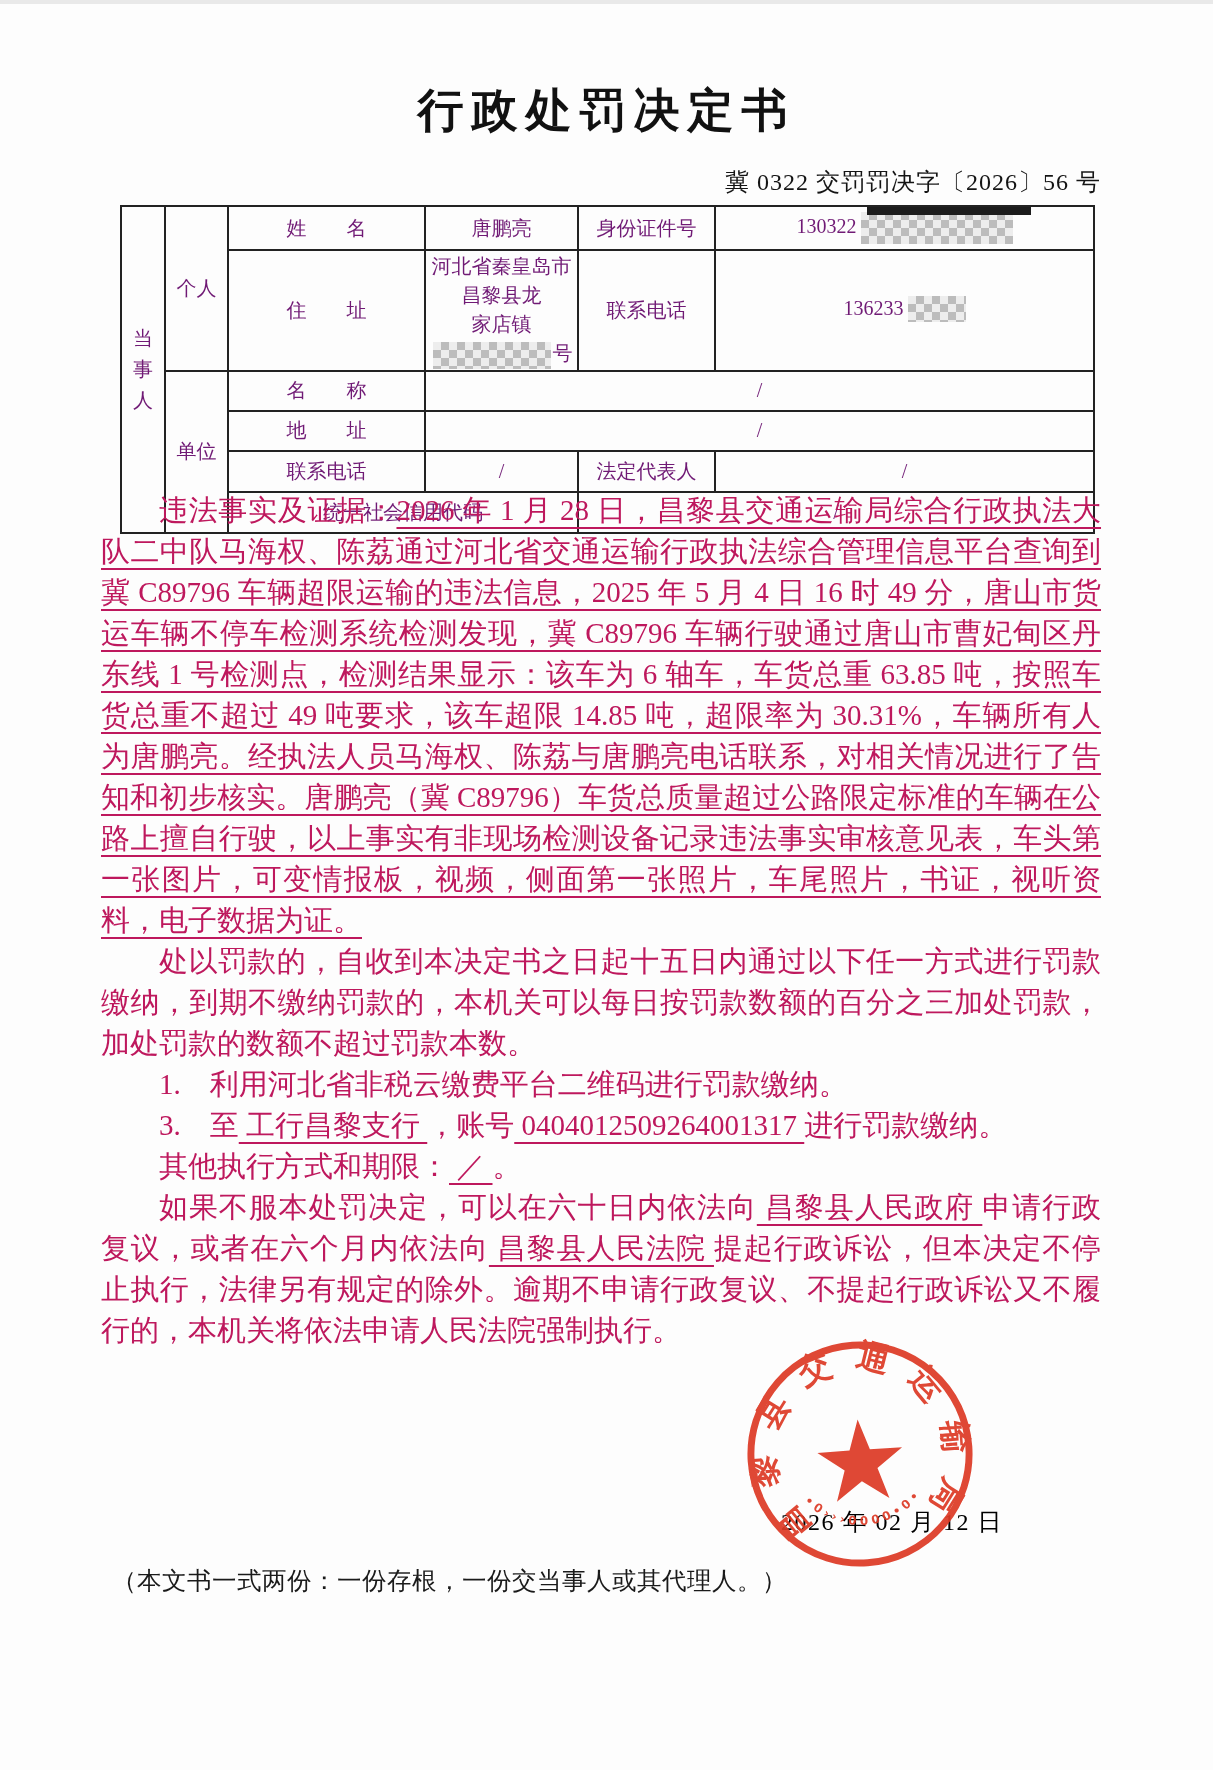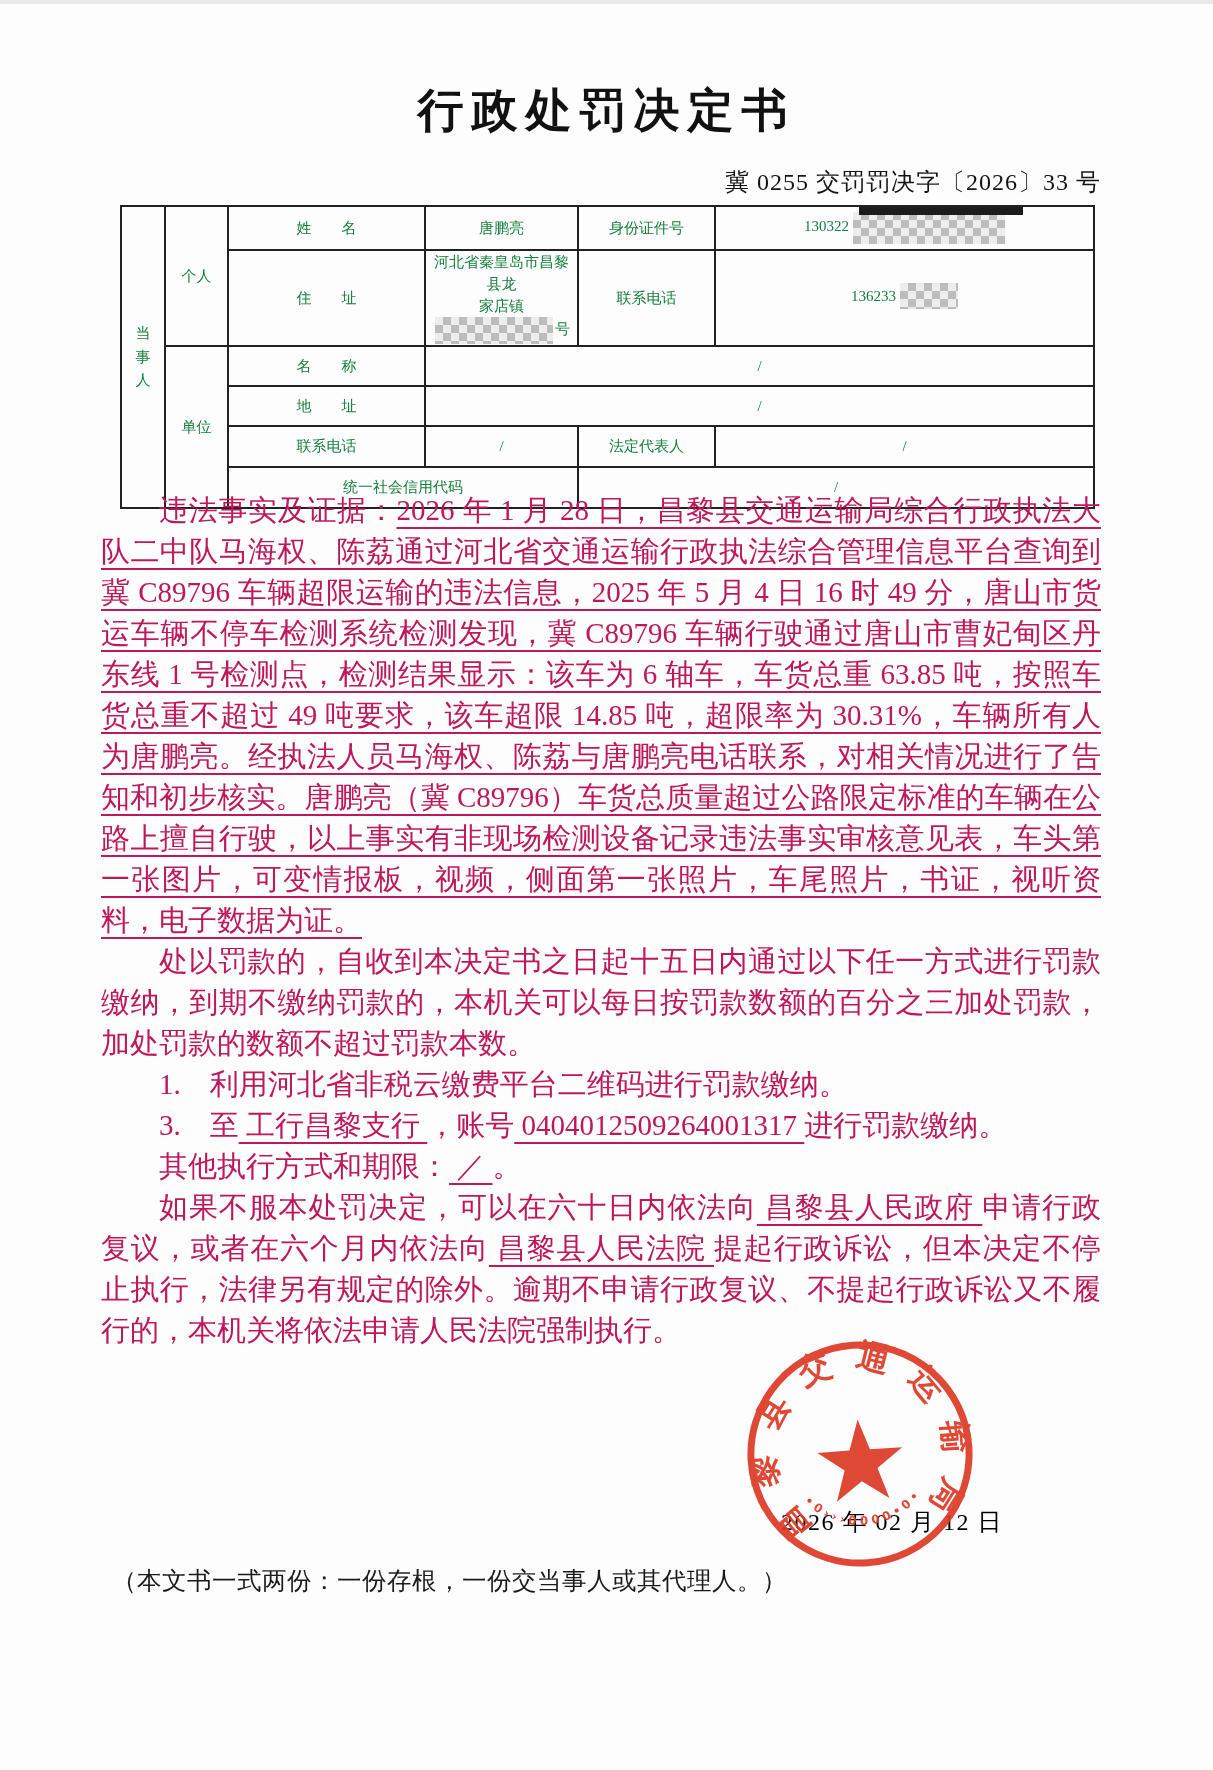"冀 0255 交罚罚决字〔2026〕33 号" div.doc-number { text: 0255 交罚罚决字〔2026〕33 -> 0322 交罚罚决字〔2026〕56 }
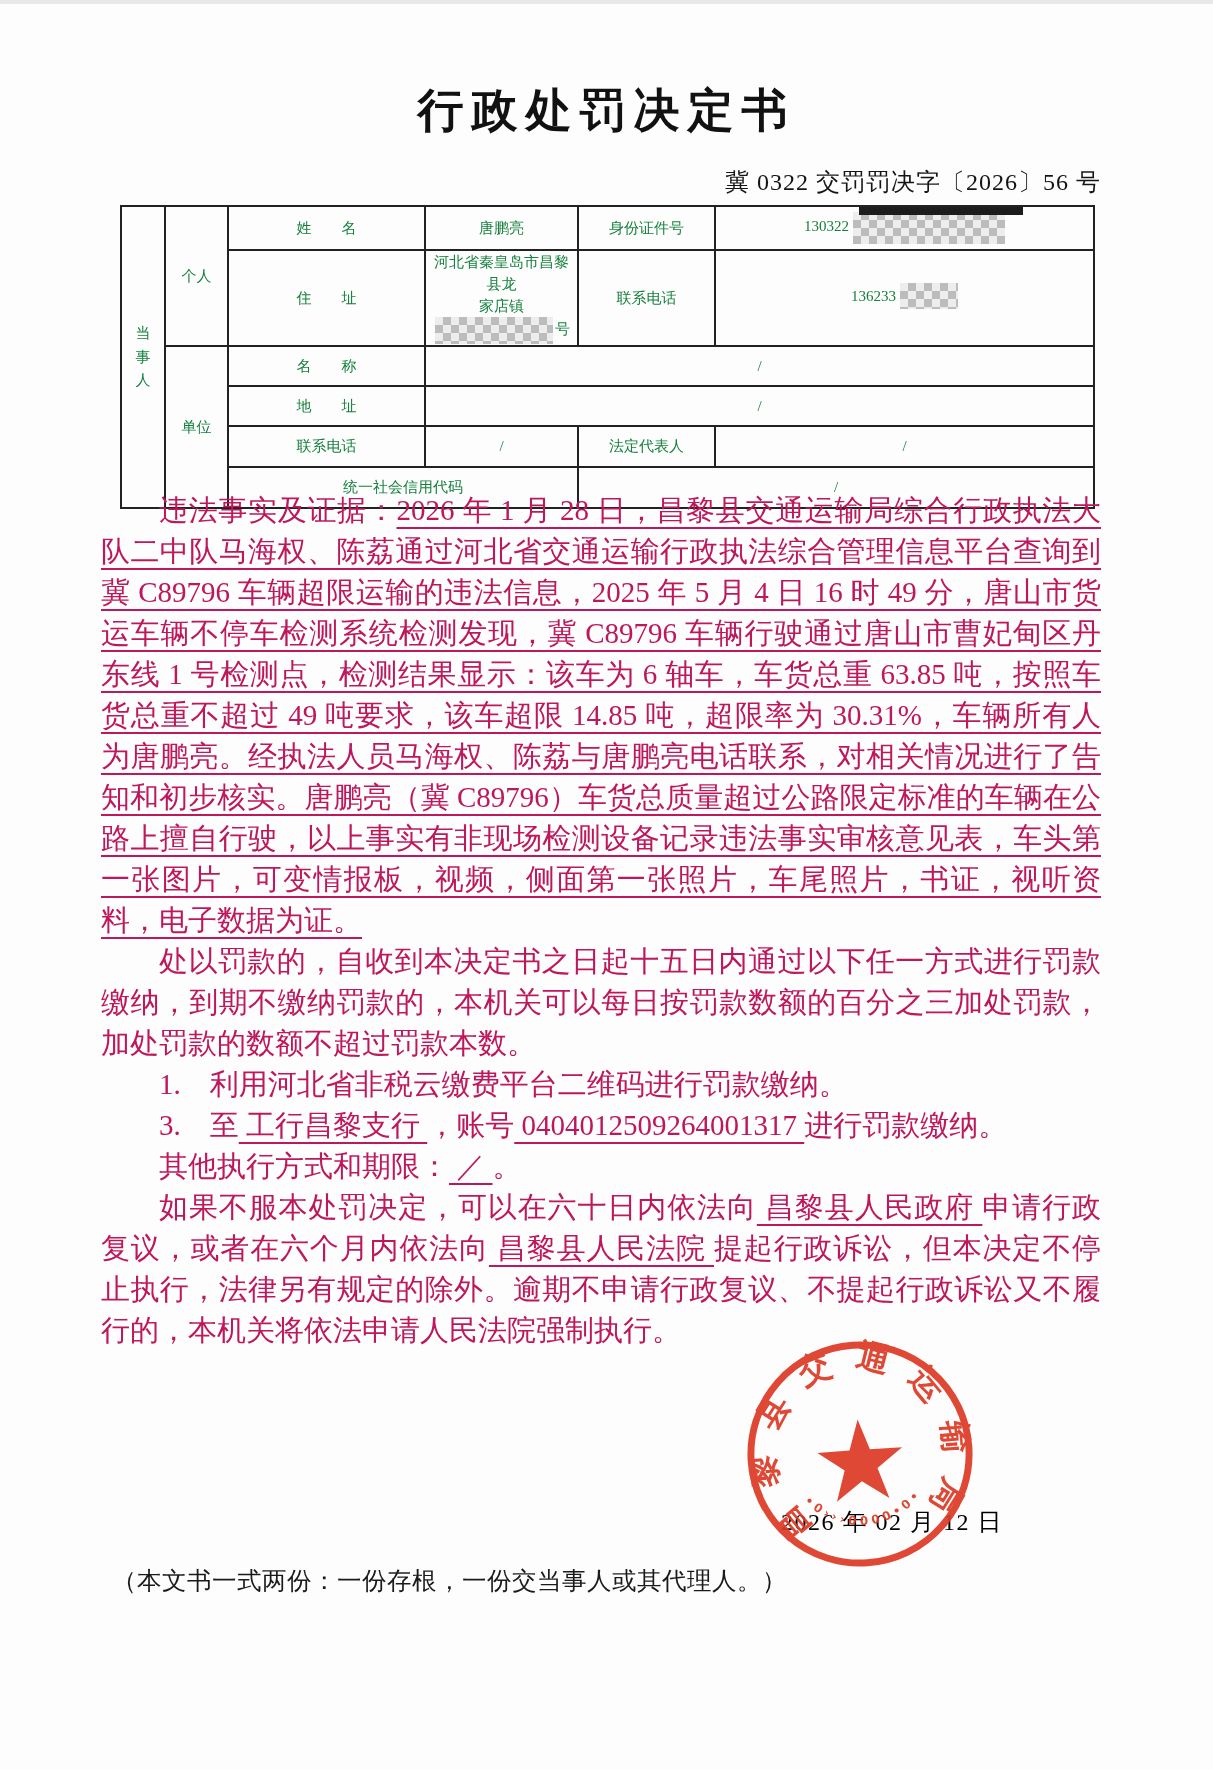"姓 名" table.party td { color: #15803d -> #701a75; font-size: 15px -> 20px }
